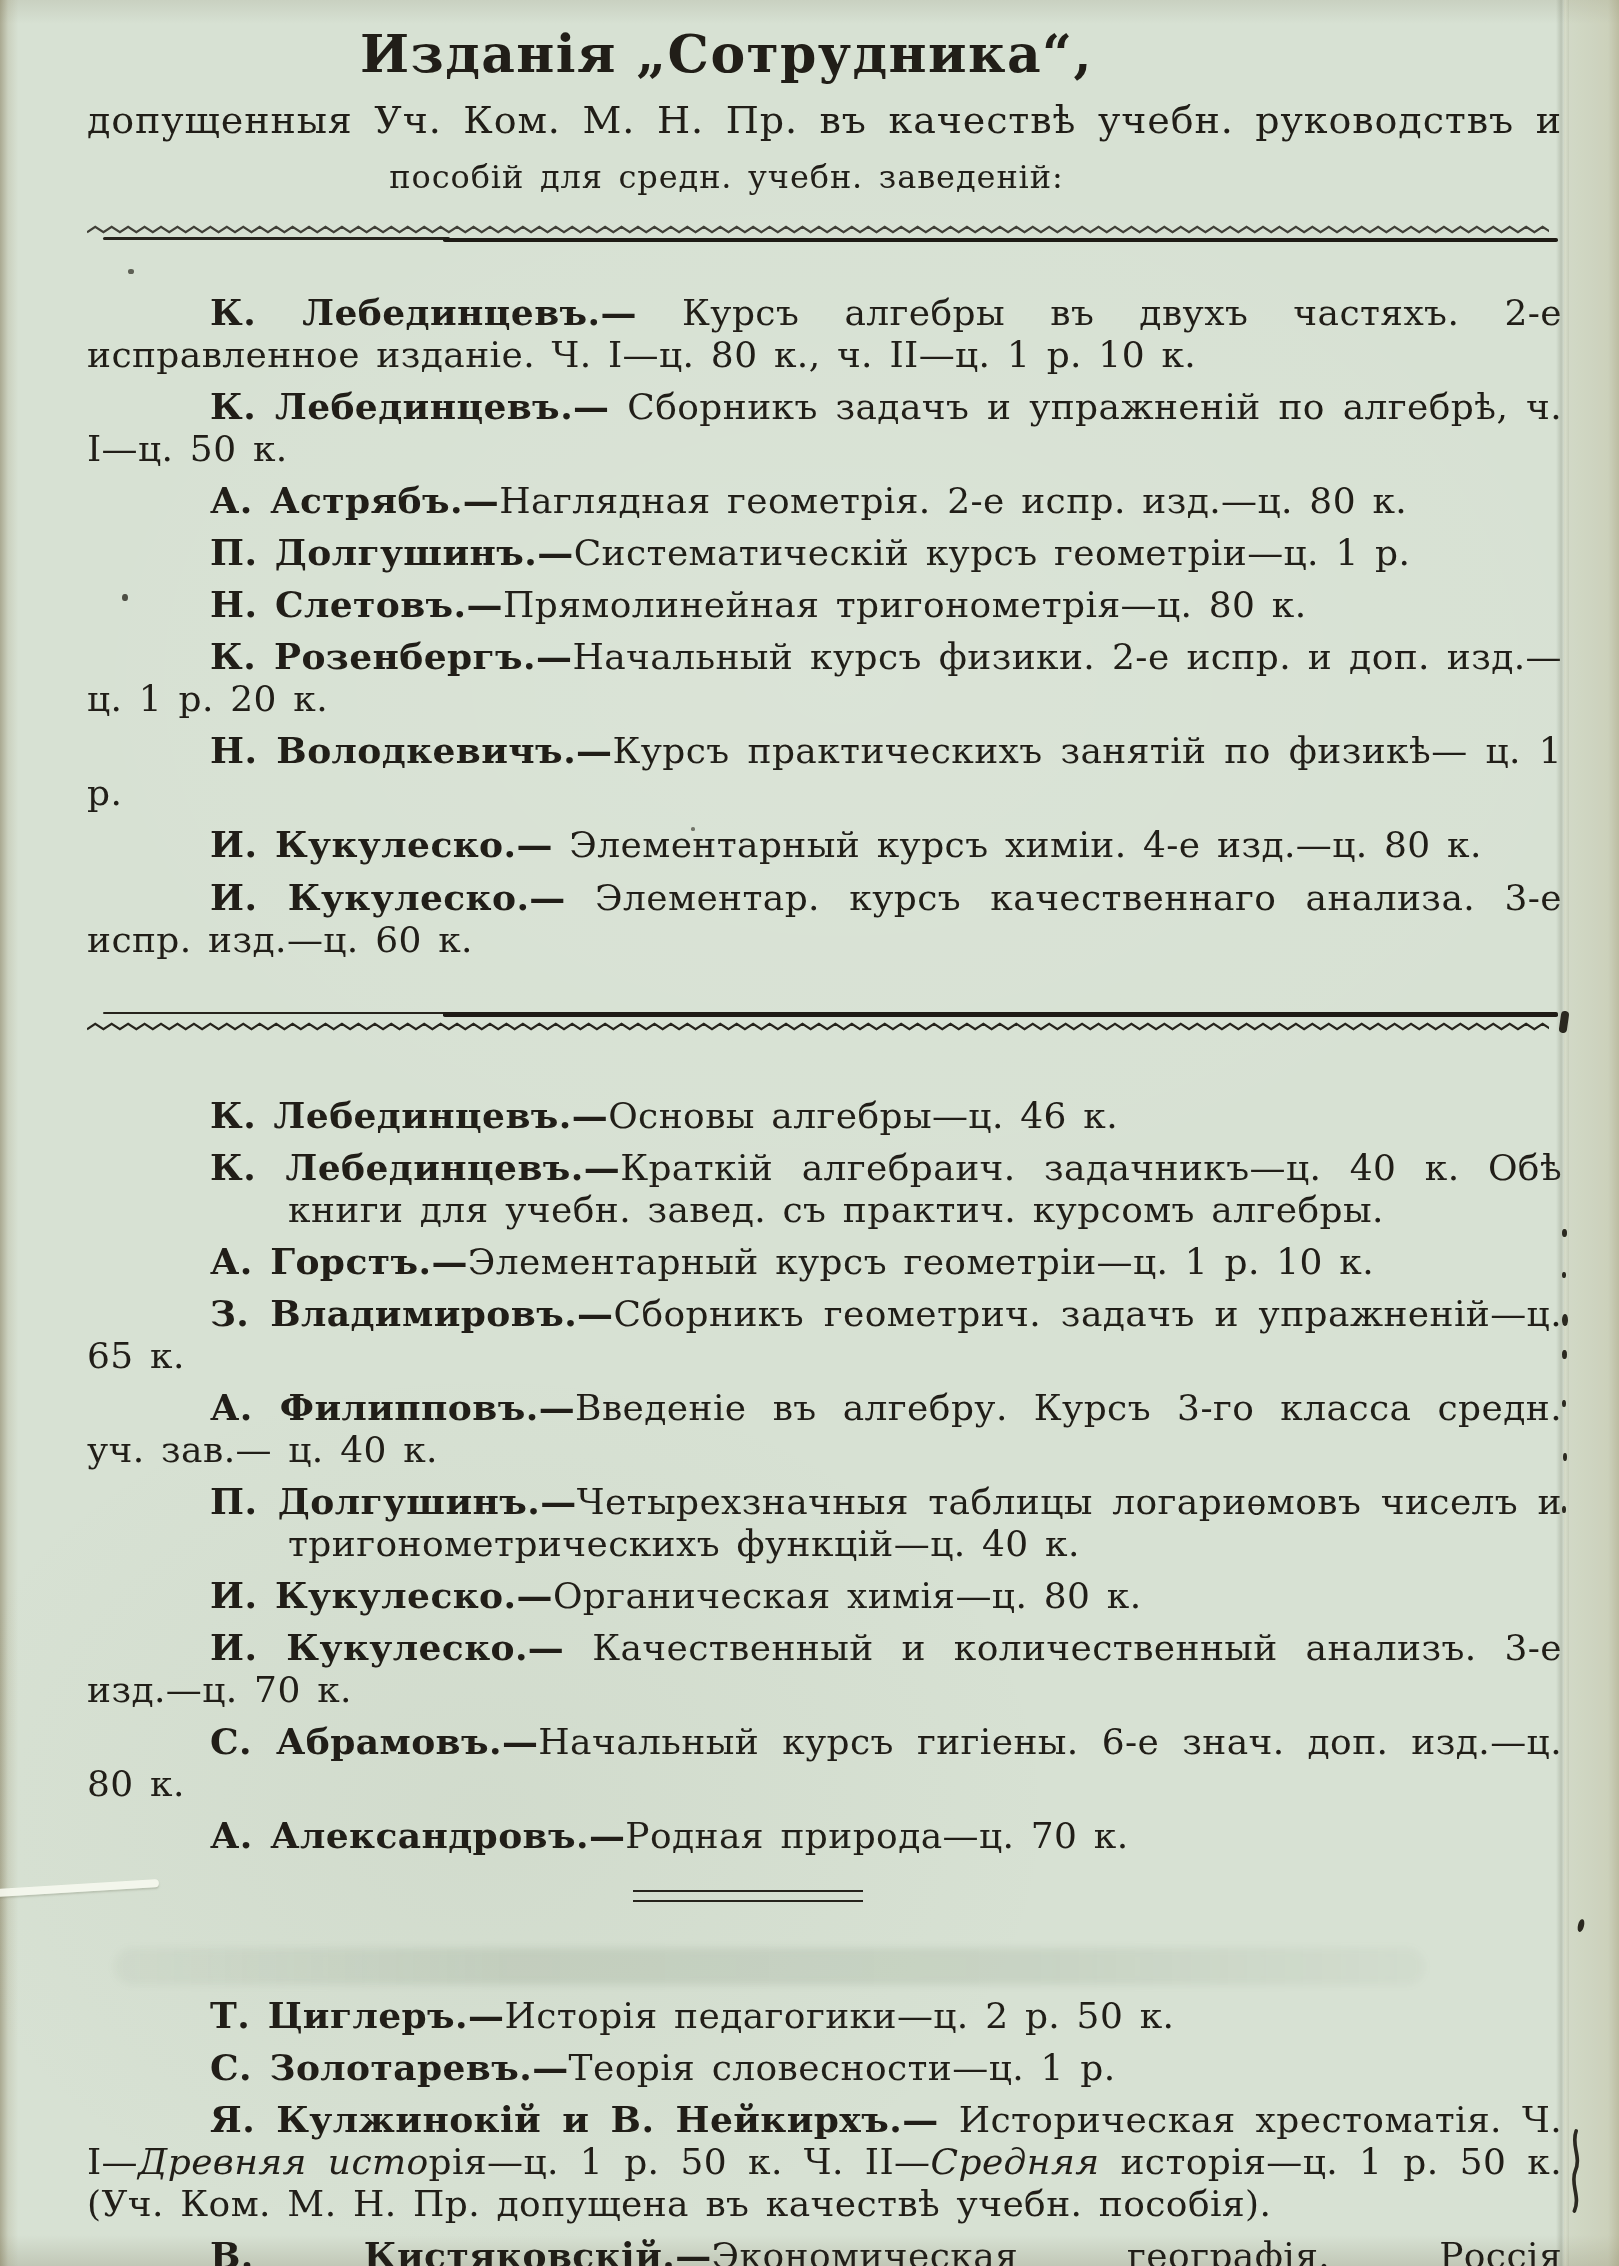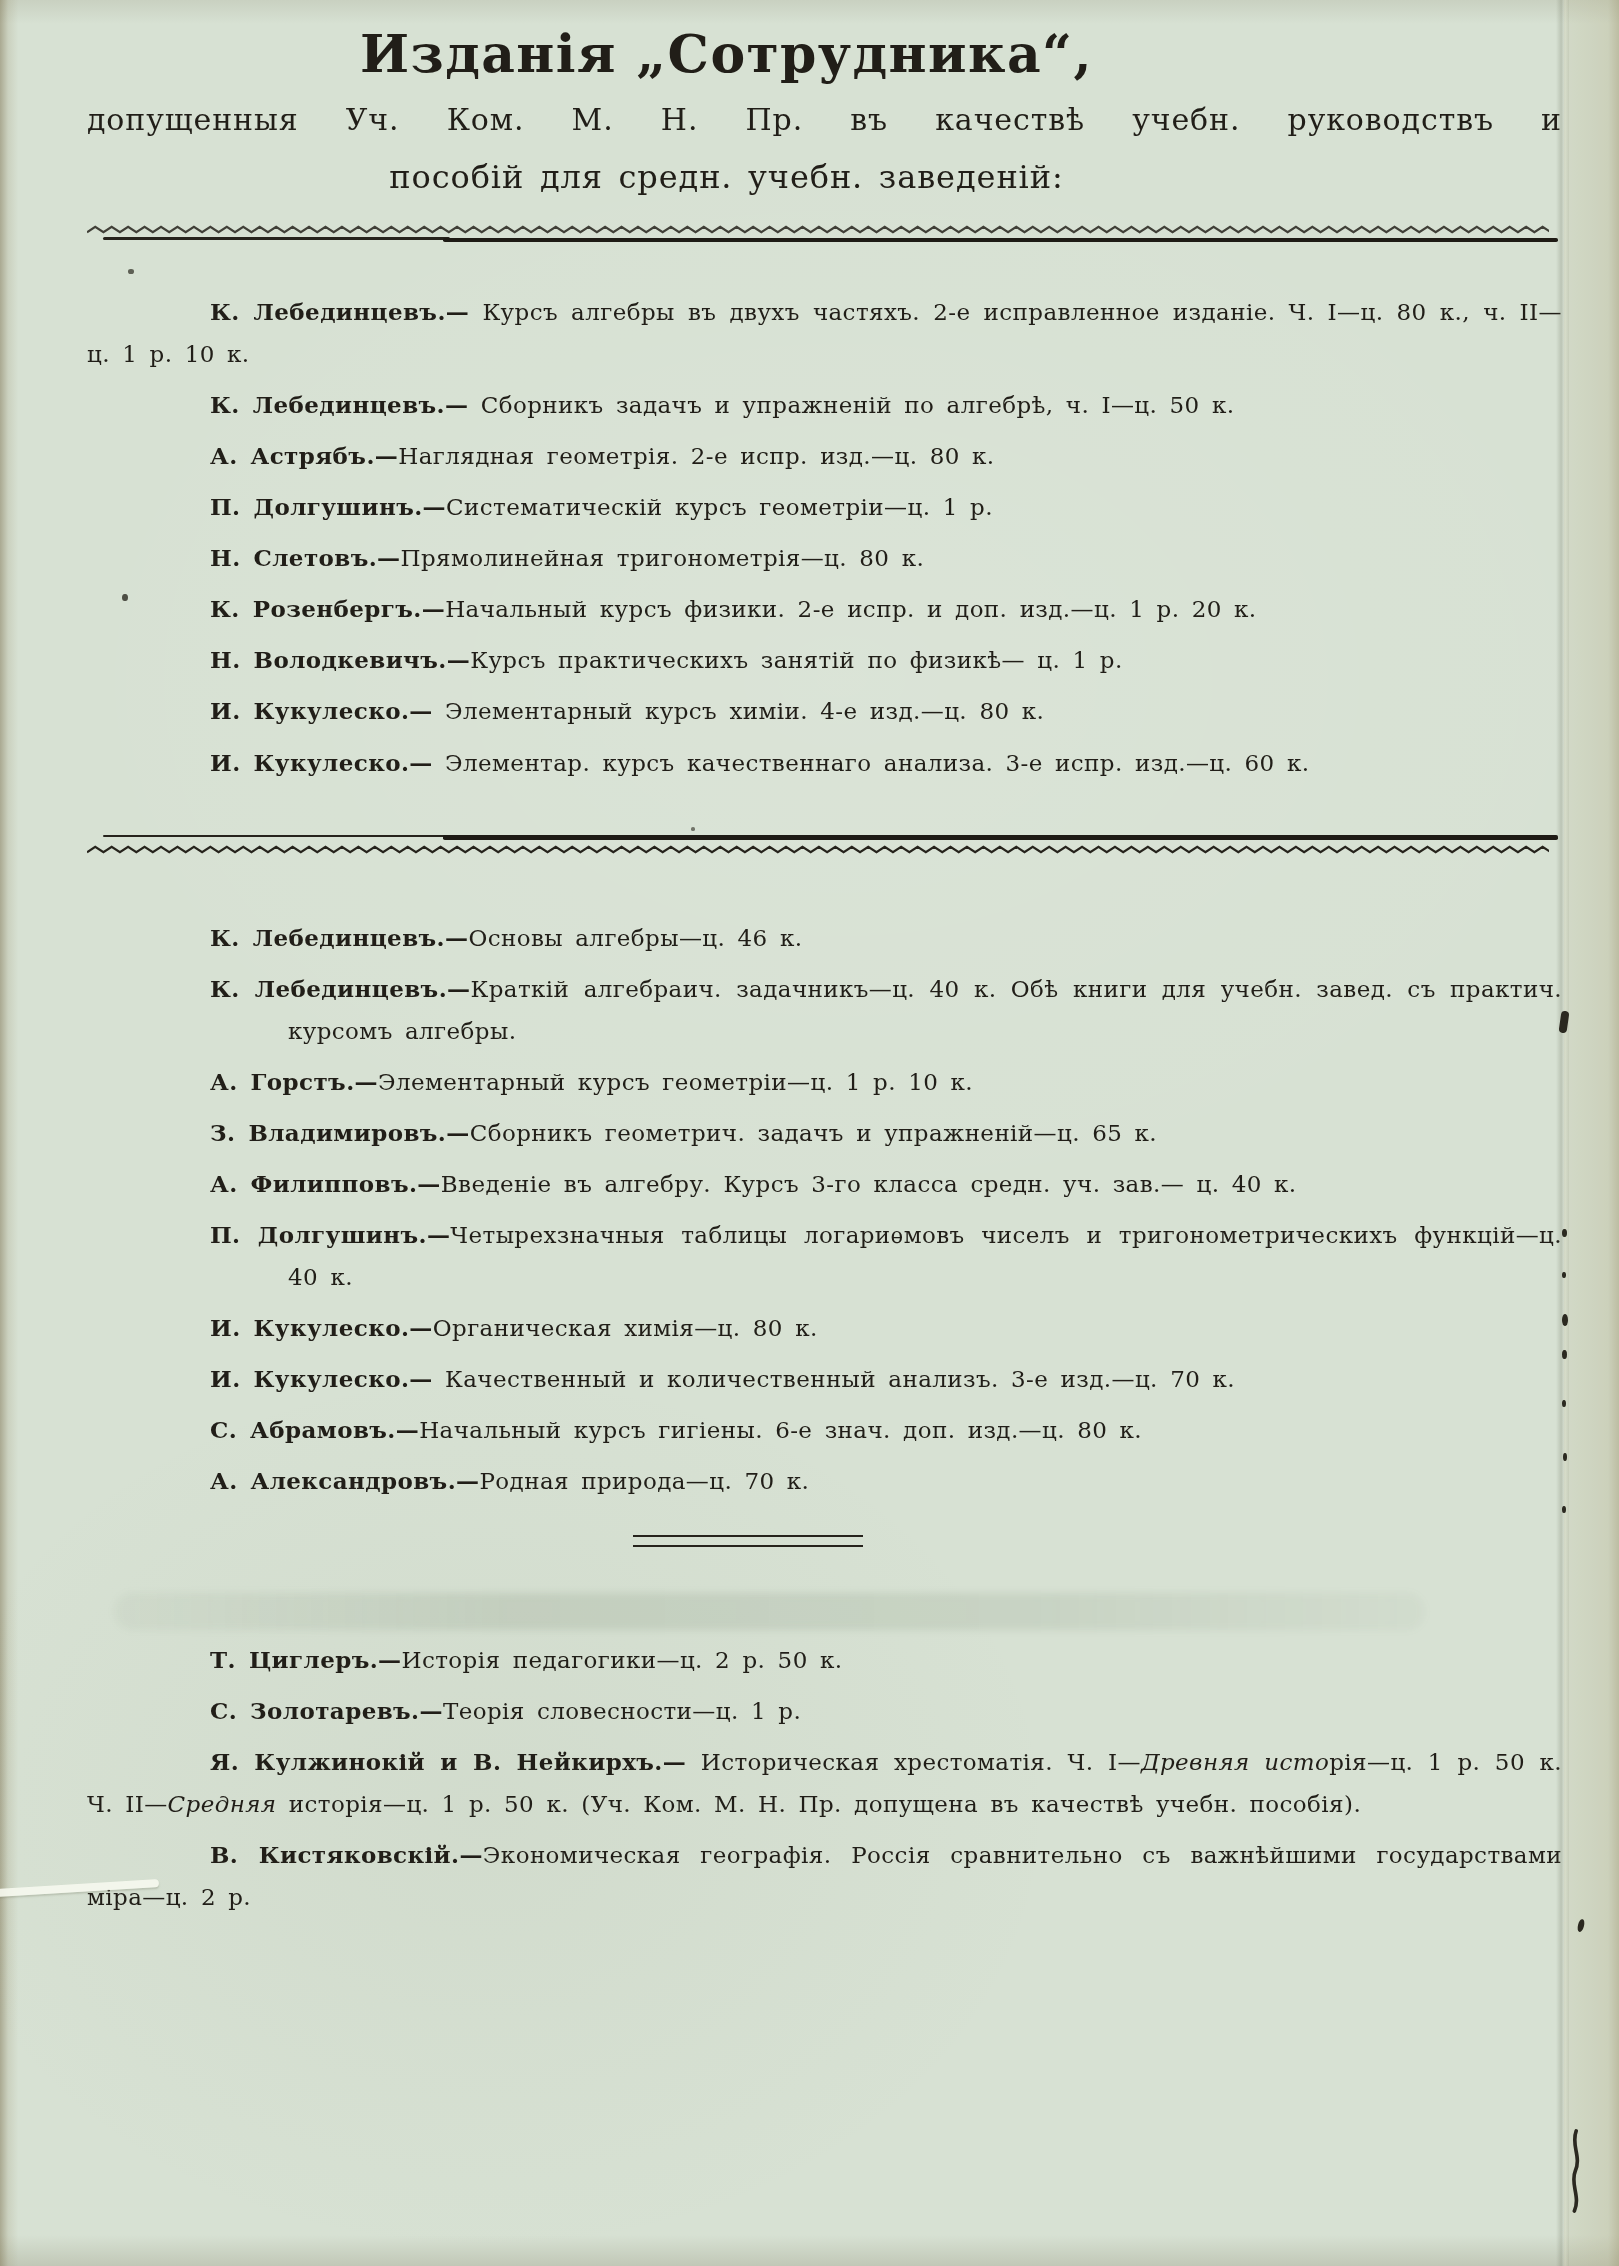"допущенныя Уч. Ком. М. Н." .sub1 { font-size: 30px -> 38px }
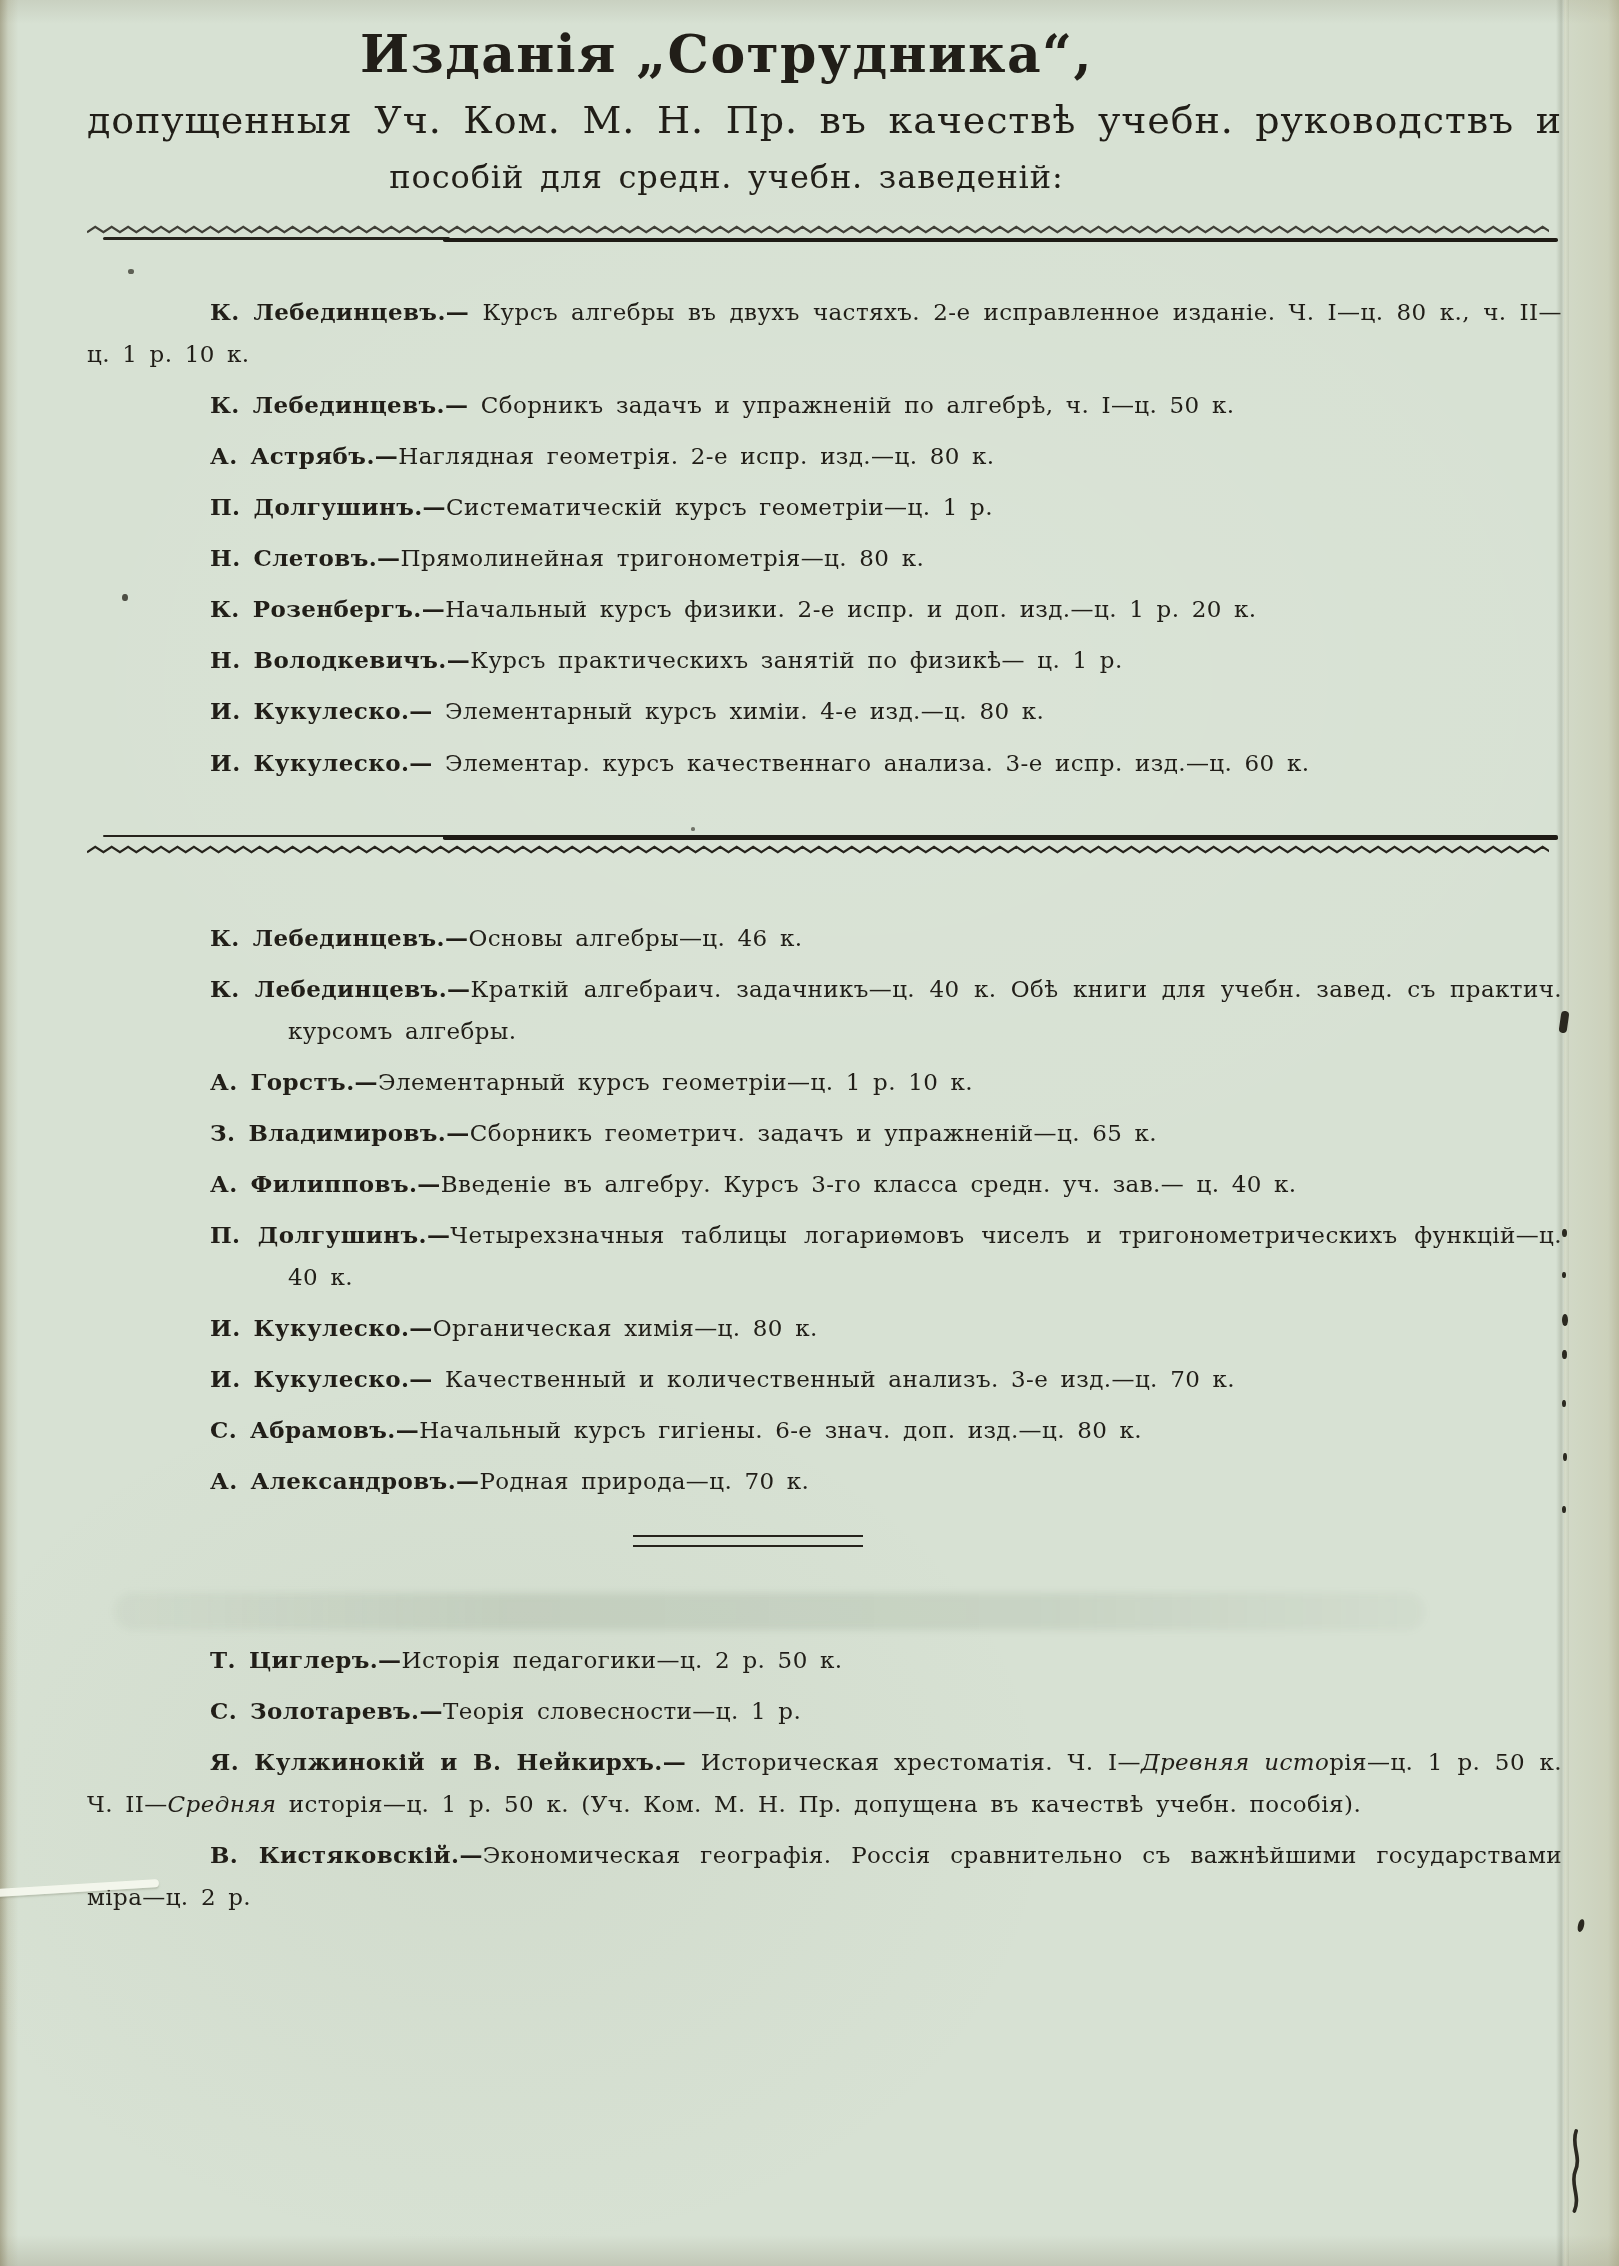"К. Лебединцевъ.— Курсъ алгебры въ" .entry { font-size: 23px -> 36px }
